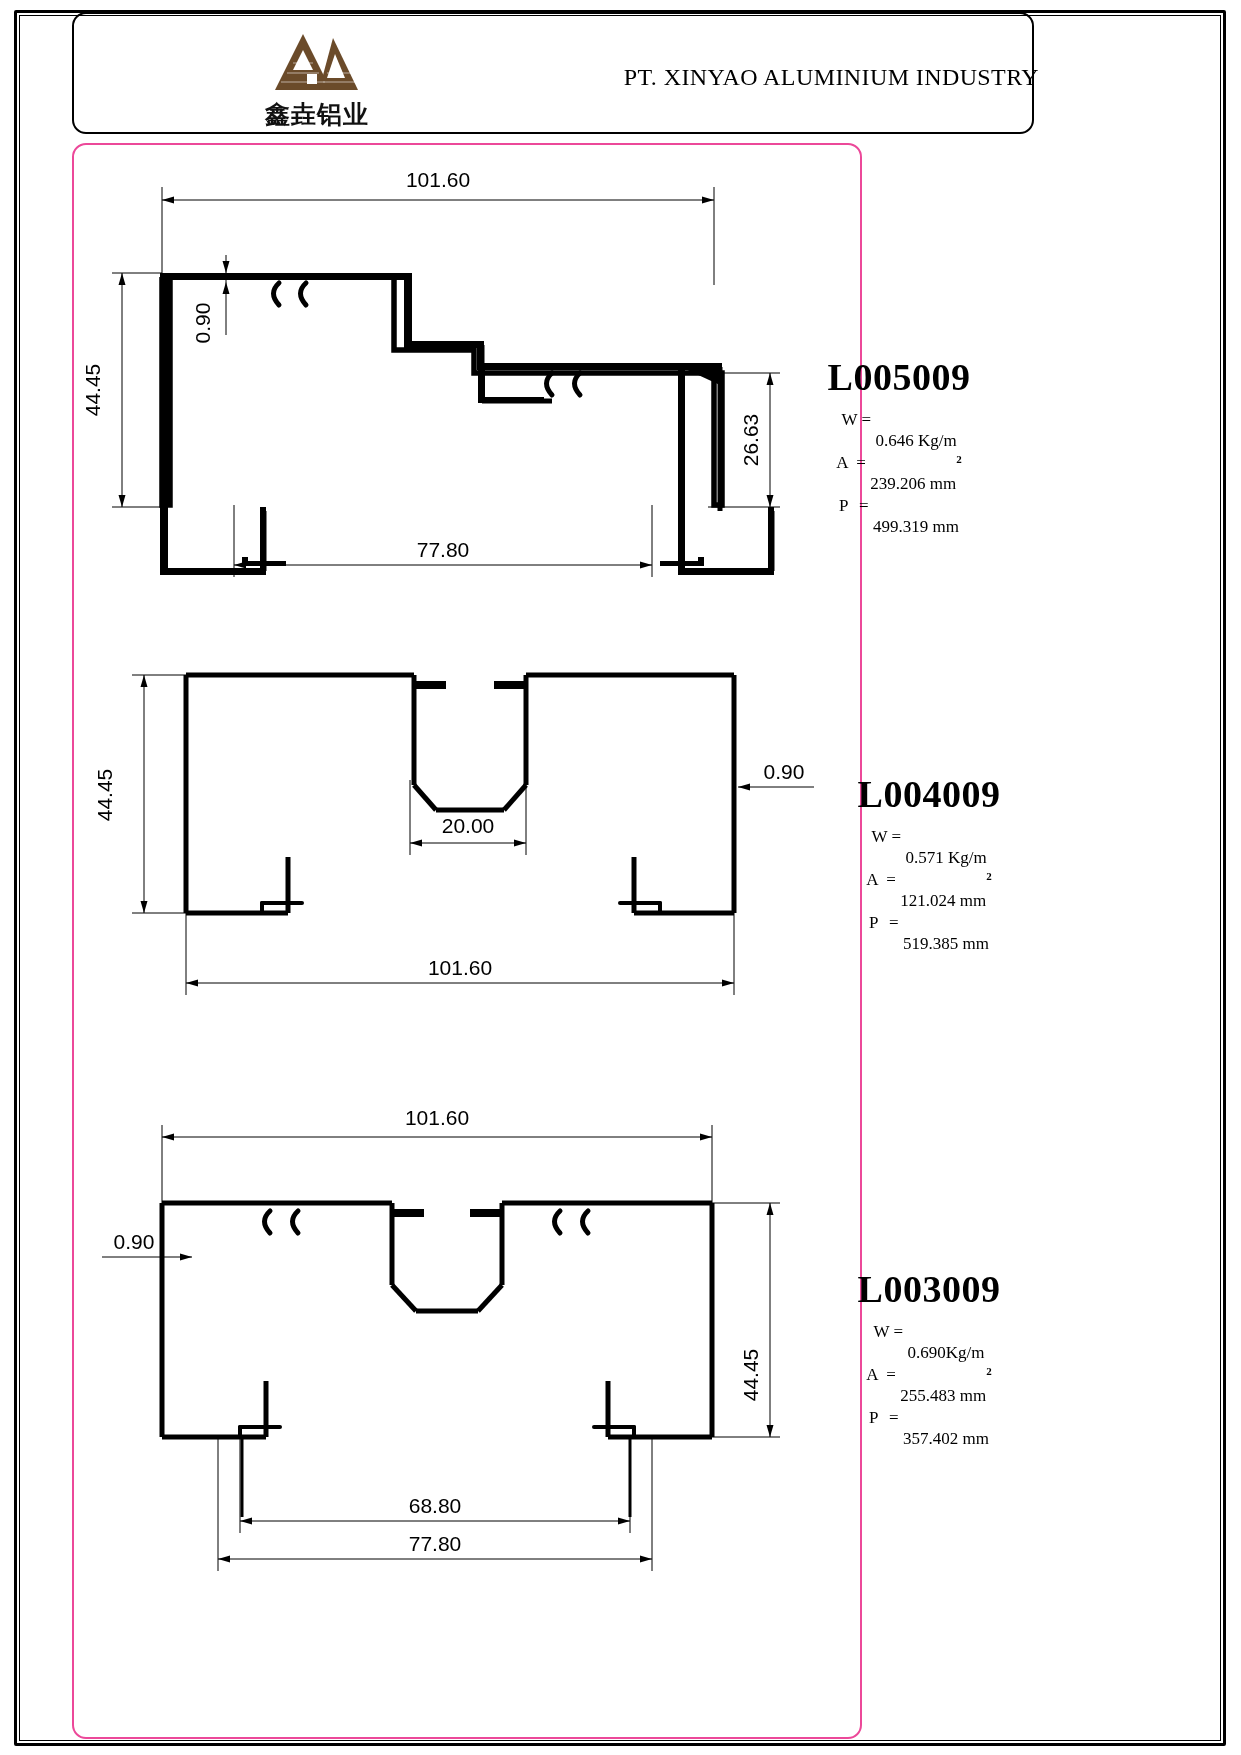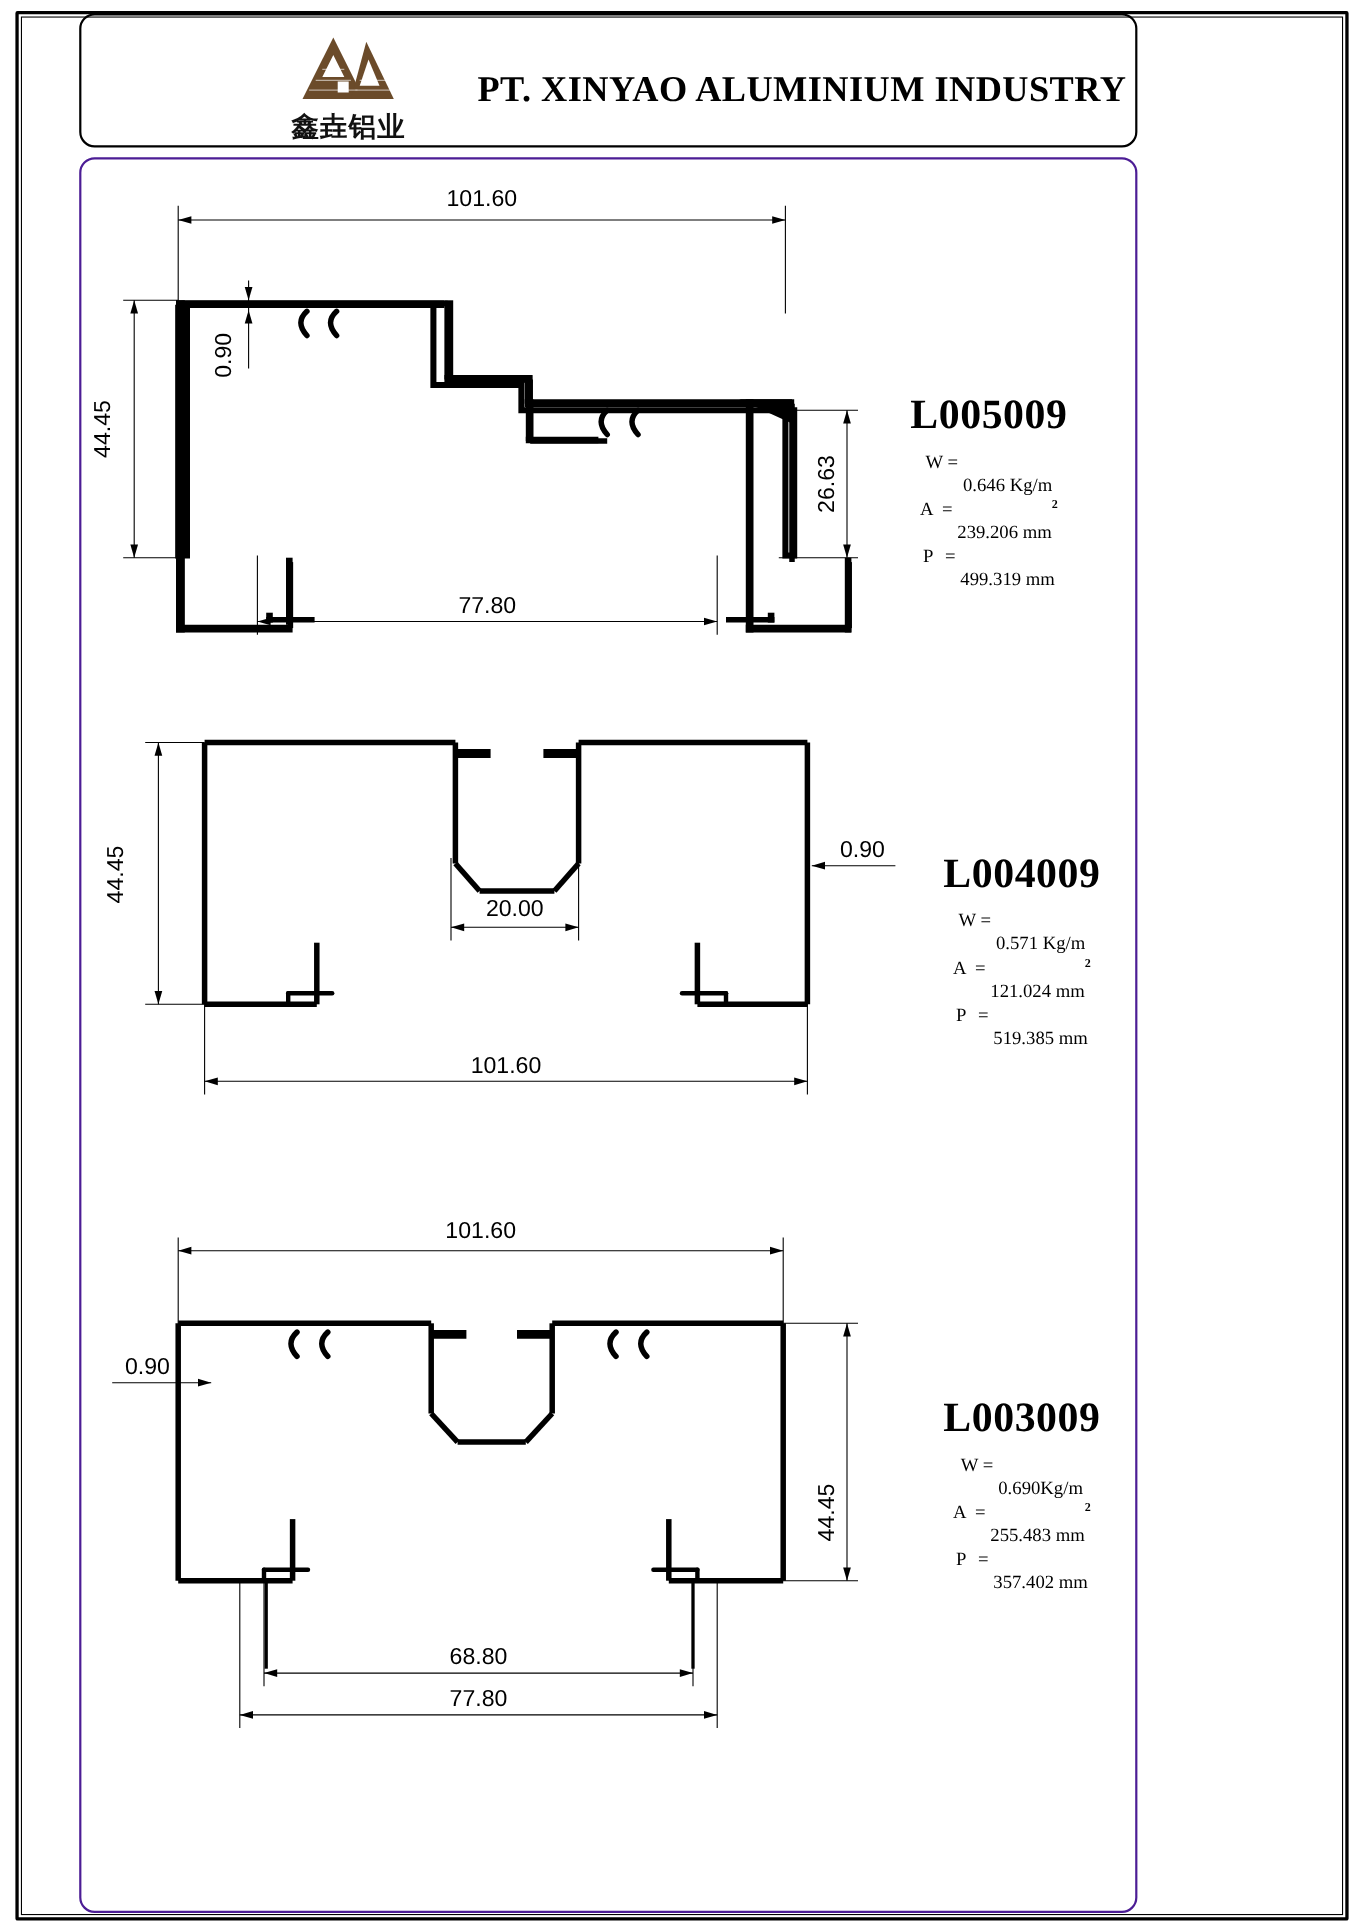"PT. XINYAO ALUMINIUM INDUSTRY" .company-title { font-size: 33px -> 24px; font-weight: bold -> normal; text-align: center -> right }
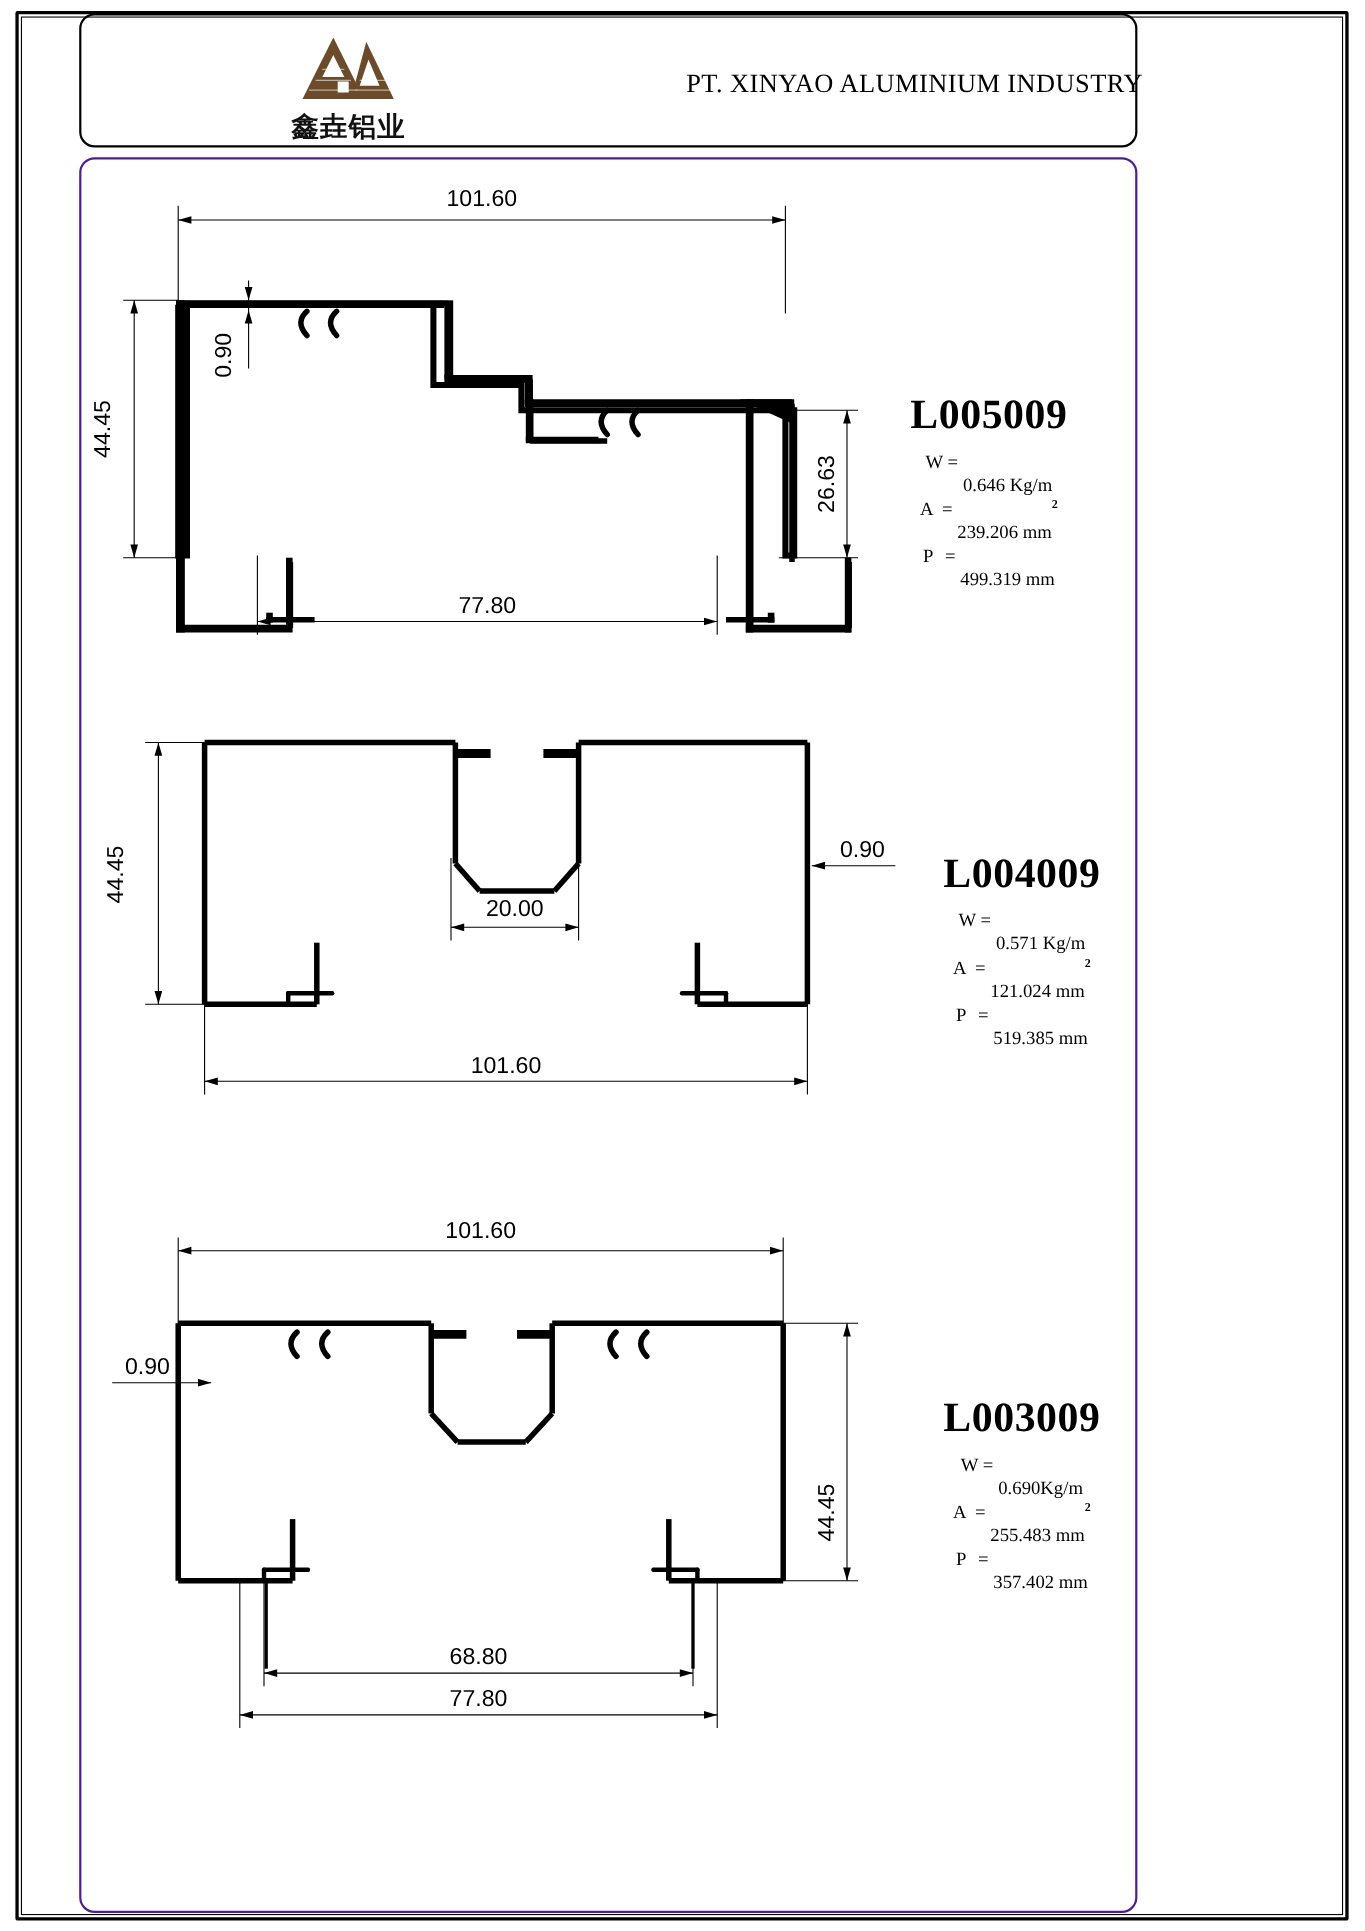"鑫垚铝业" .logo-cn { font-family: Liberation Serif, serif -> Liberation Mono, monospace }
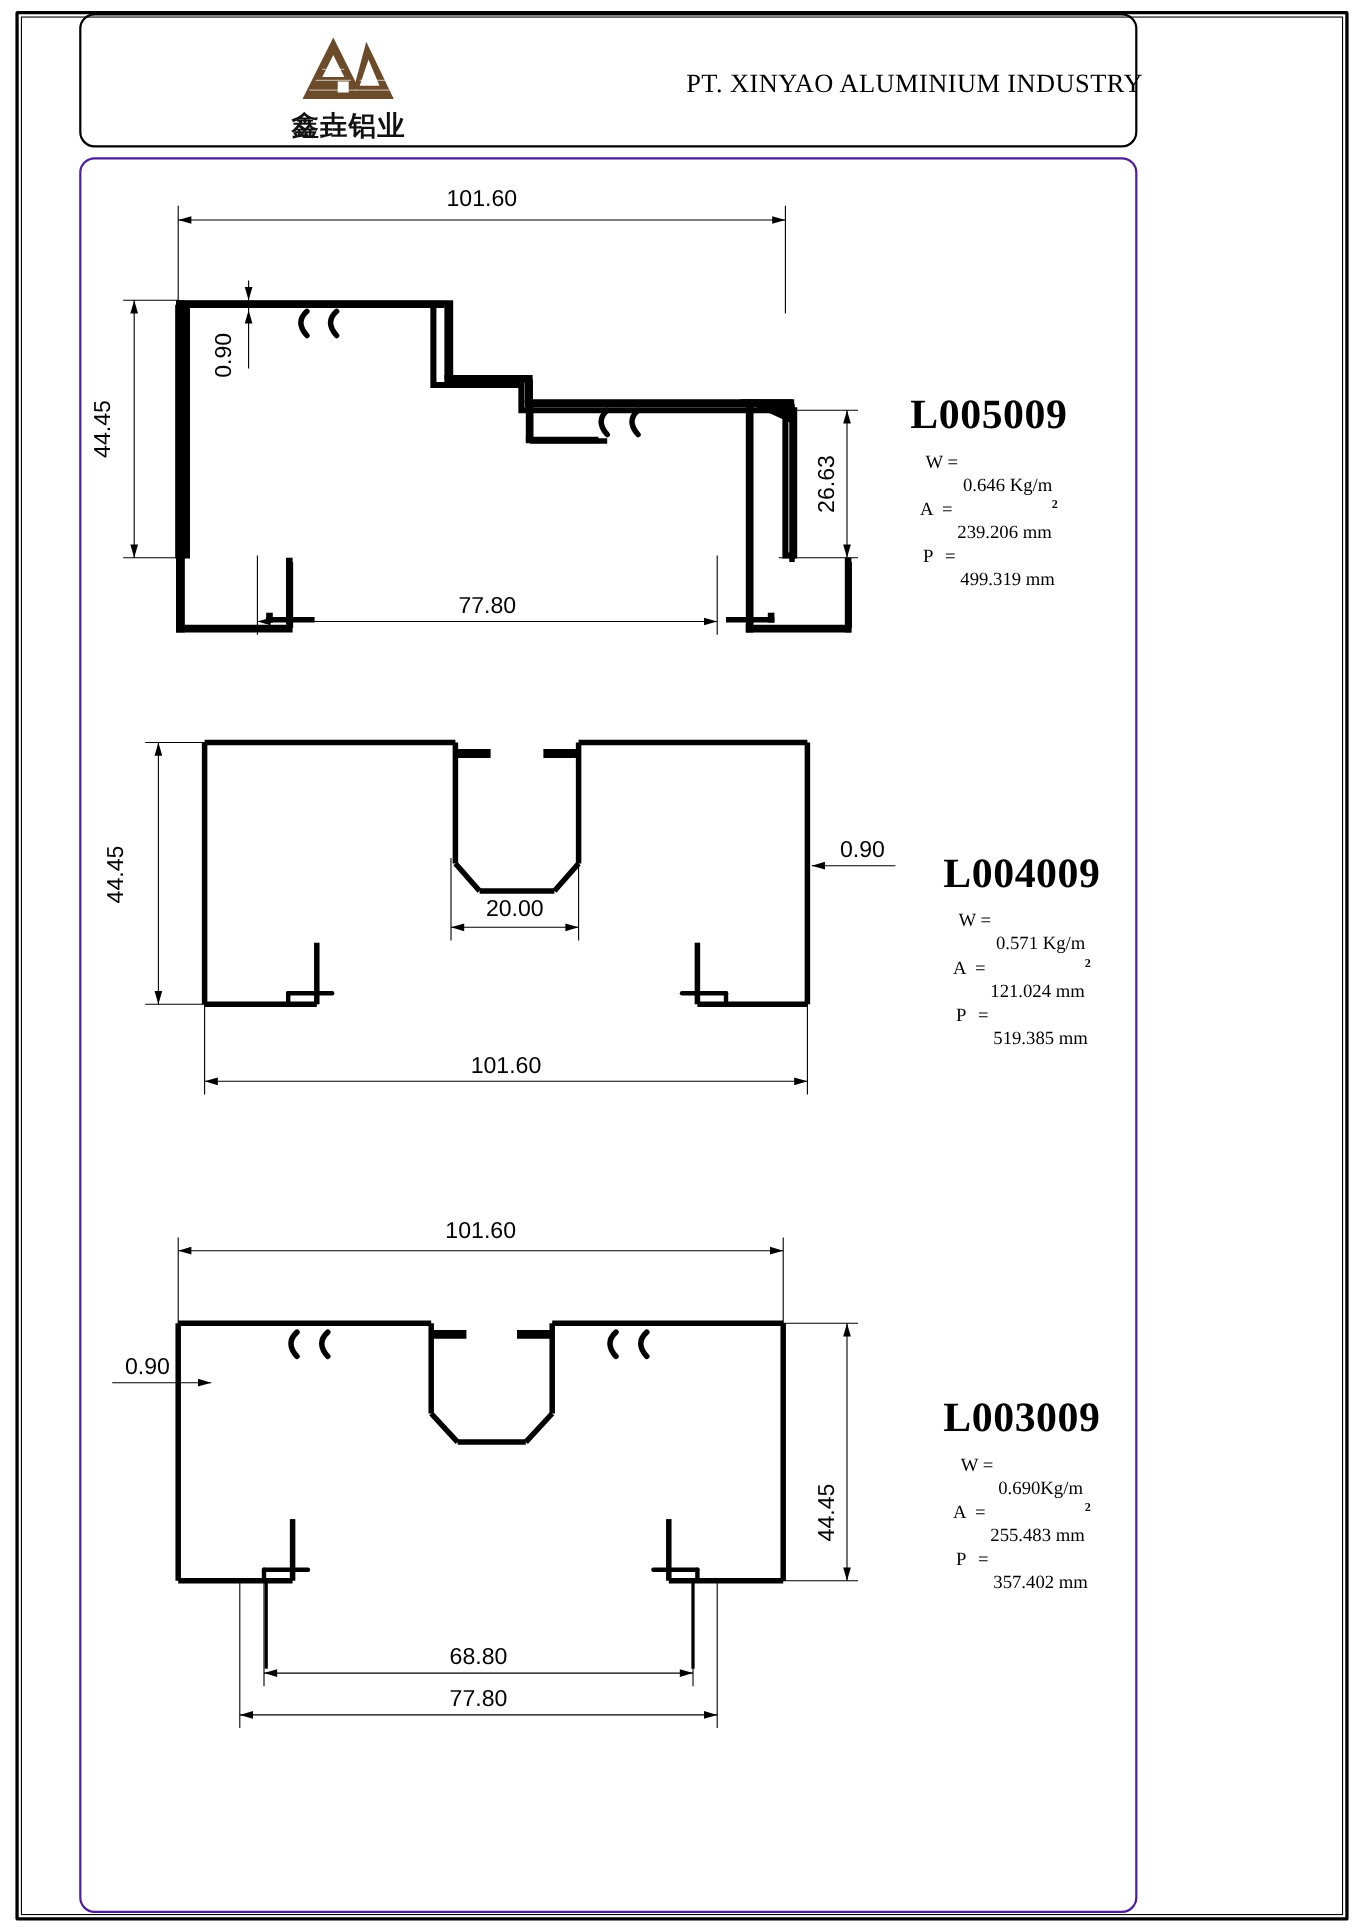"101.60" .draw-block { border: 2px solid #4c1d95 -> 2px solid #ec4899; width: 962px -> 790px }
